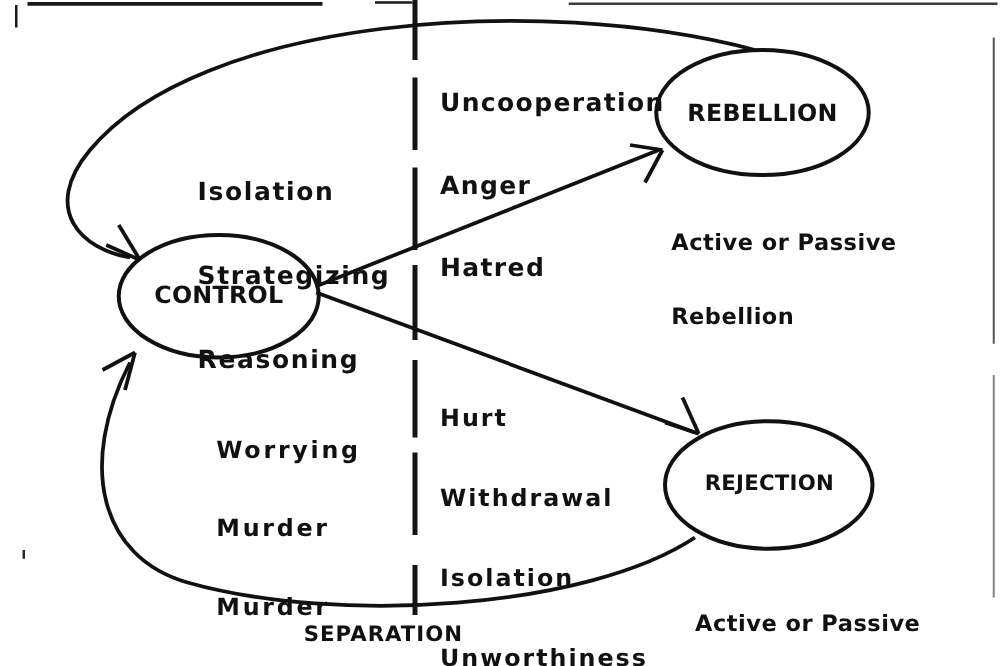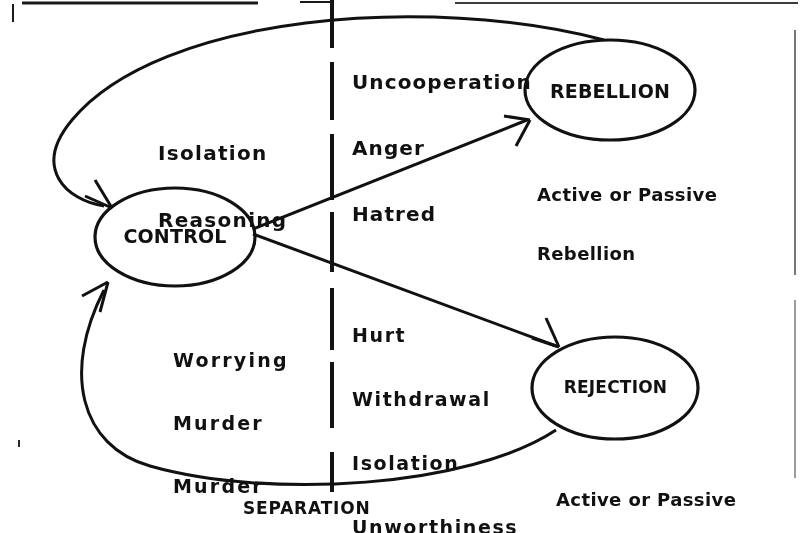"Strategizing" span.list-line { html: none -> <span>Strategizing</span> }
